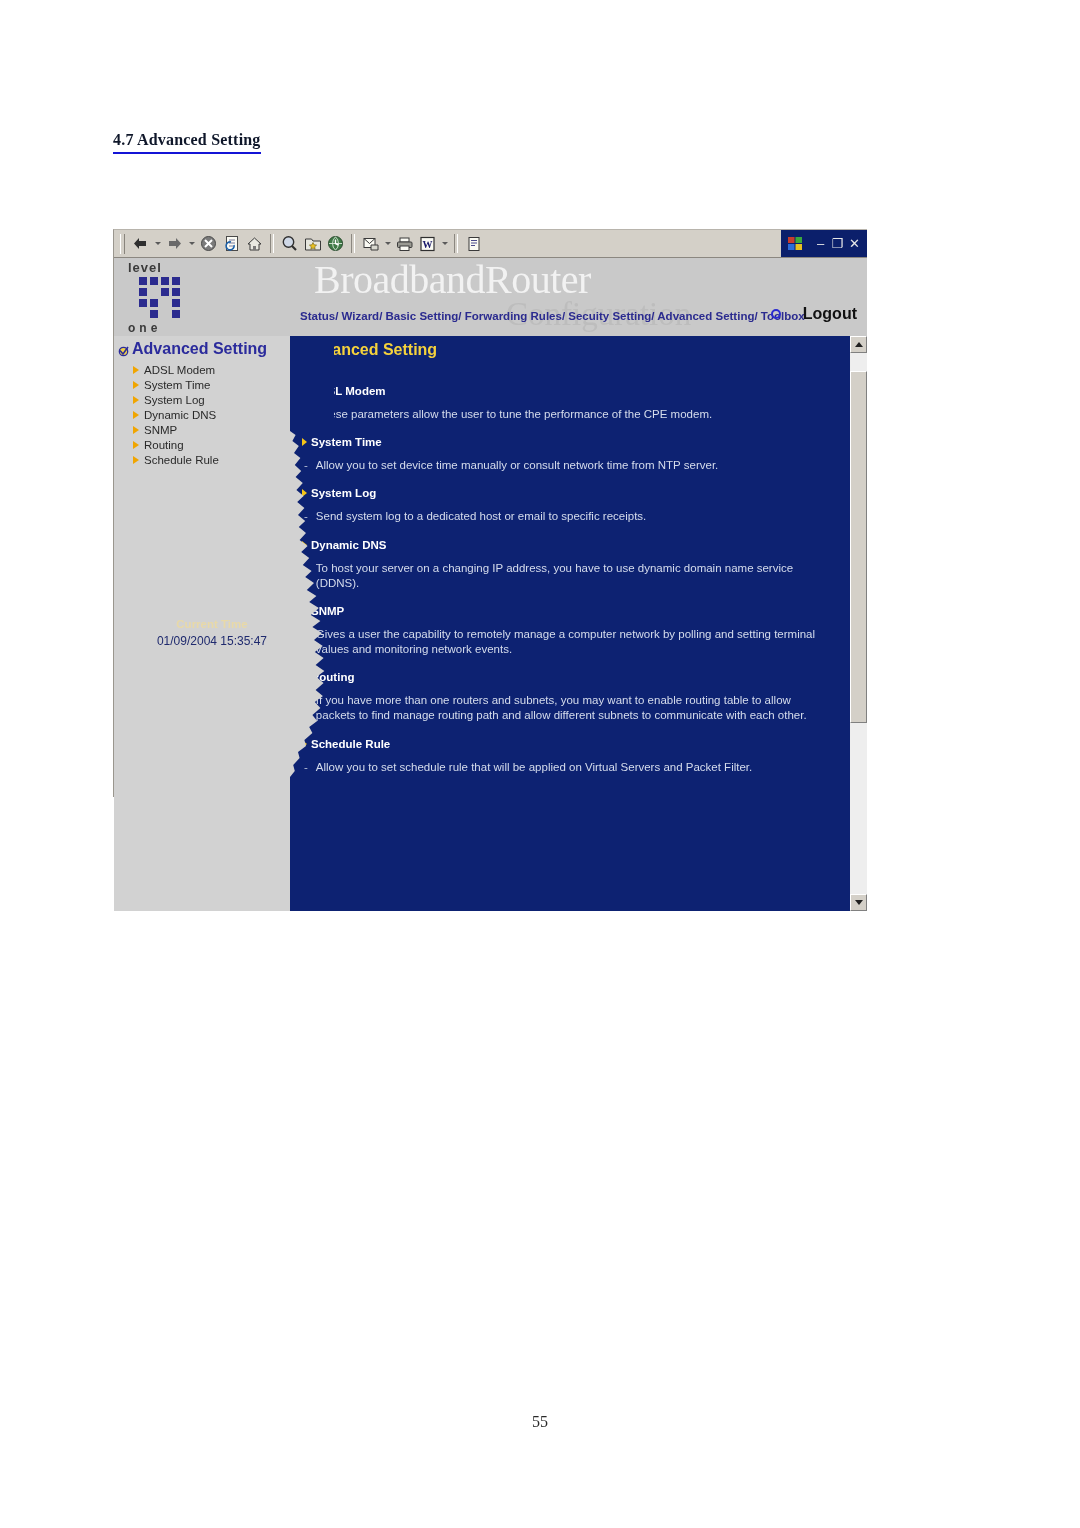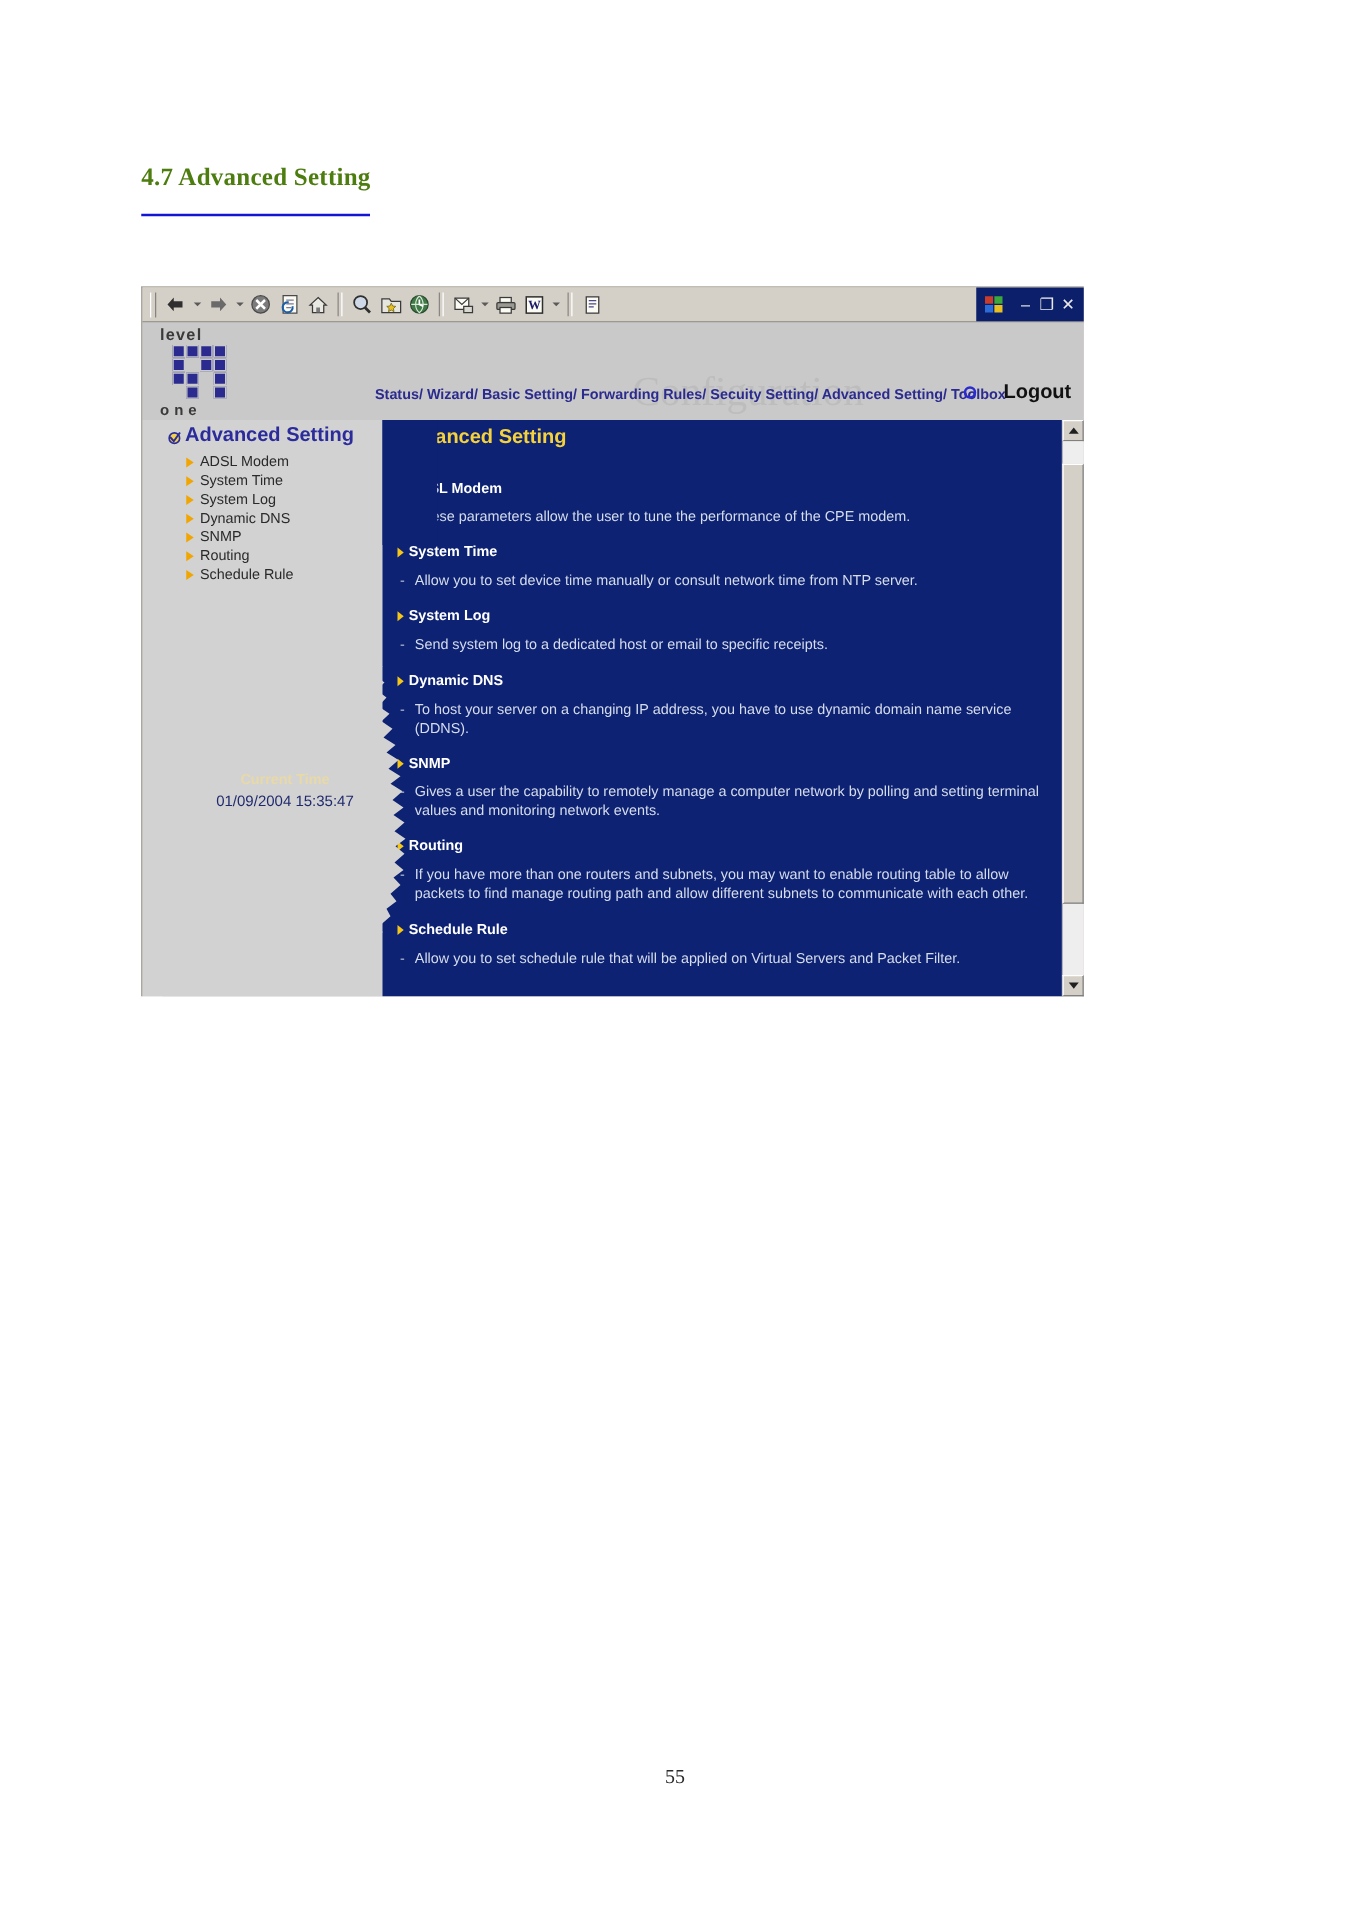"4.7 Advanced Setting" .doc-heading { color: #4d7c0f -> #0f172a; font-size: 20px -> 16px; padding-bottom: 16px -> 2px }
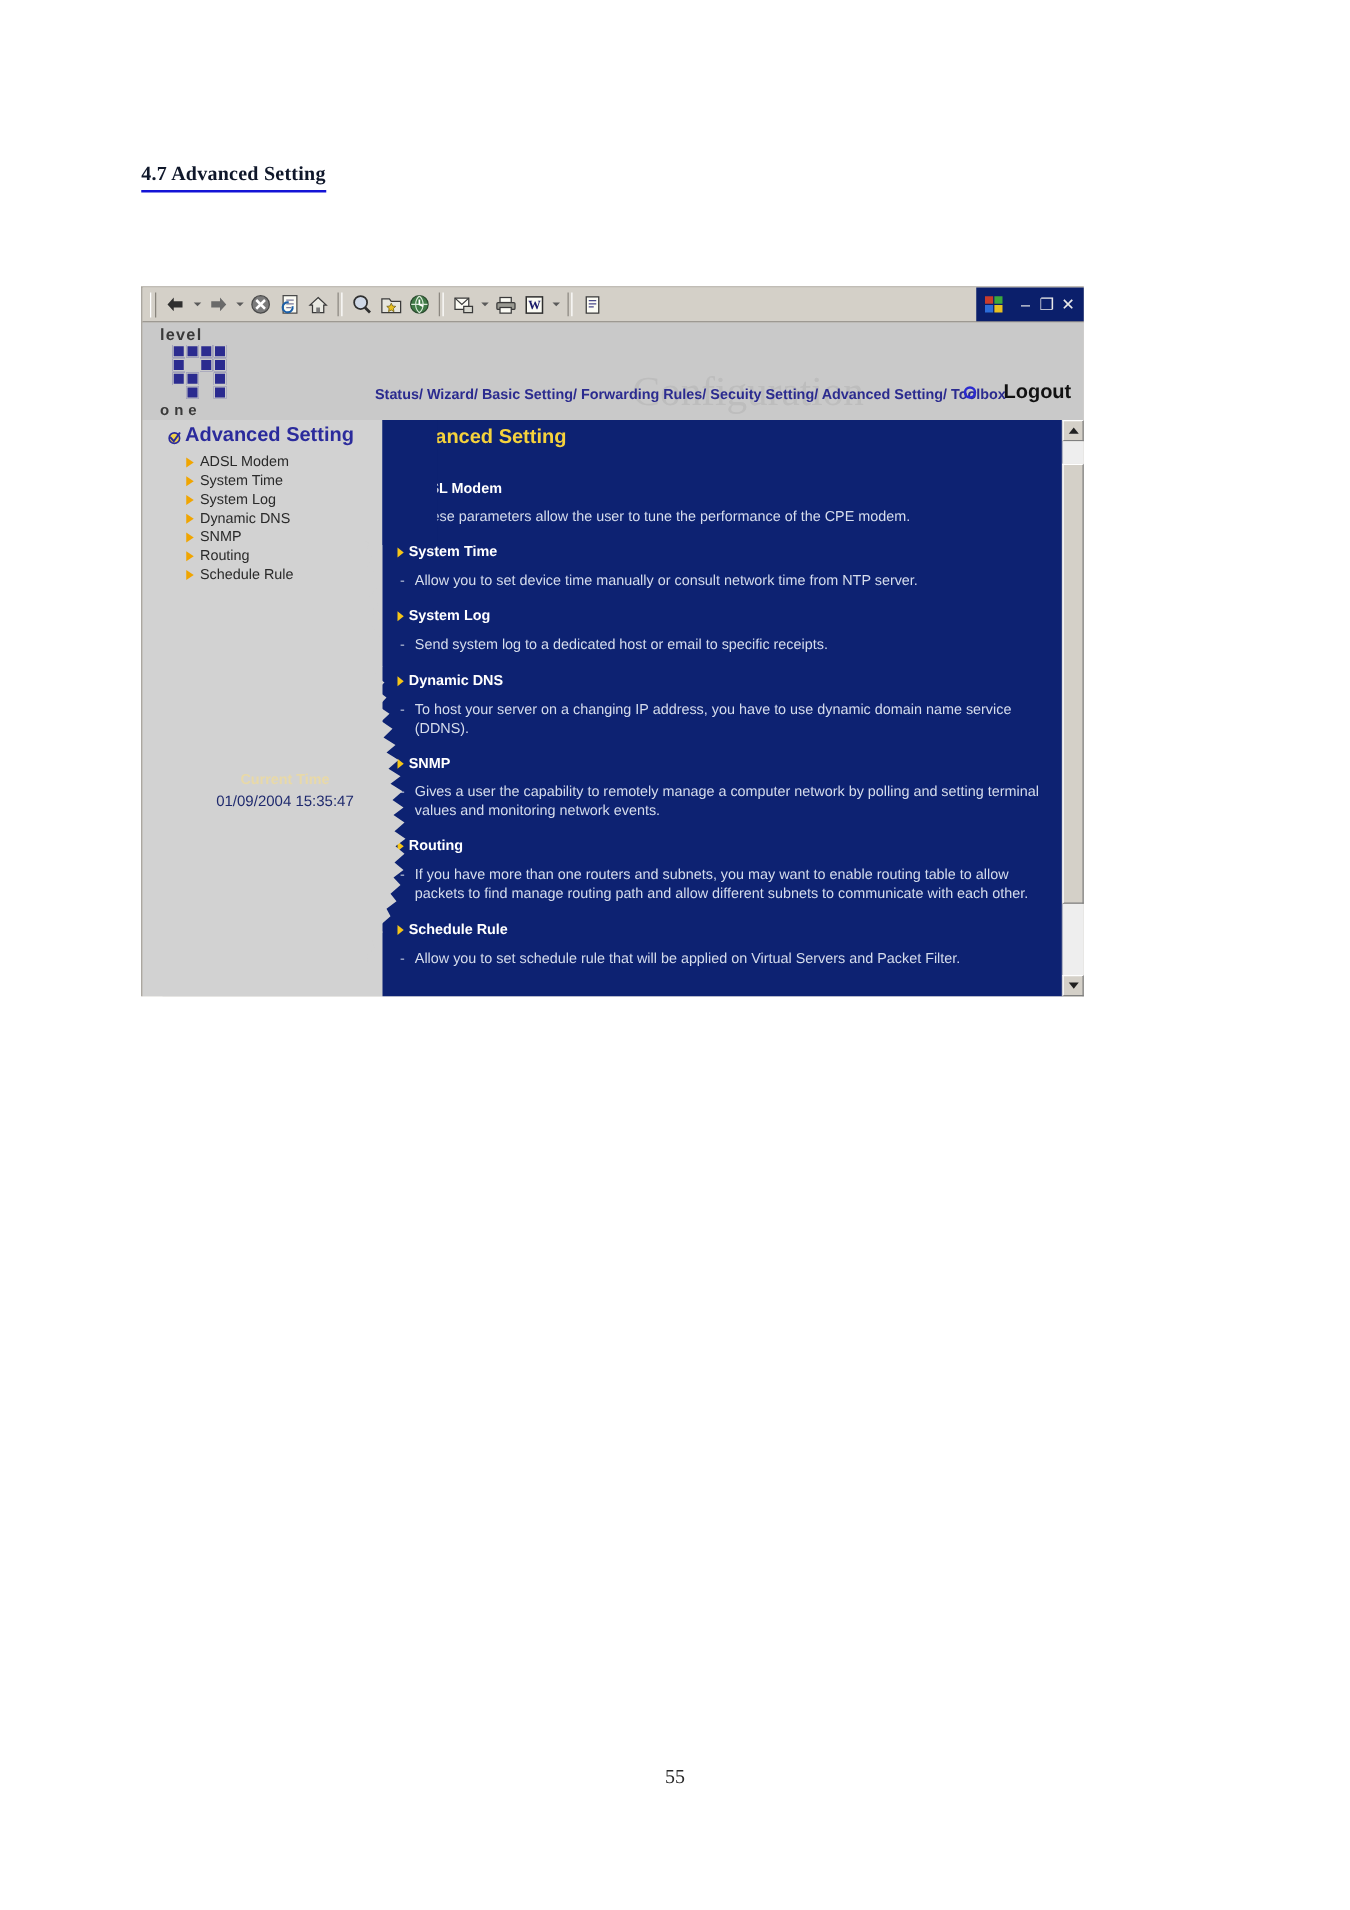"BroadbandRouter" div.banner-title { html: none -> <div>BroadbandRouter</div> }
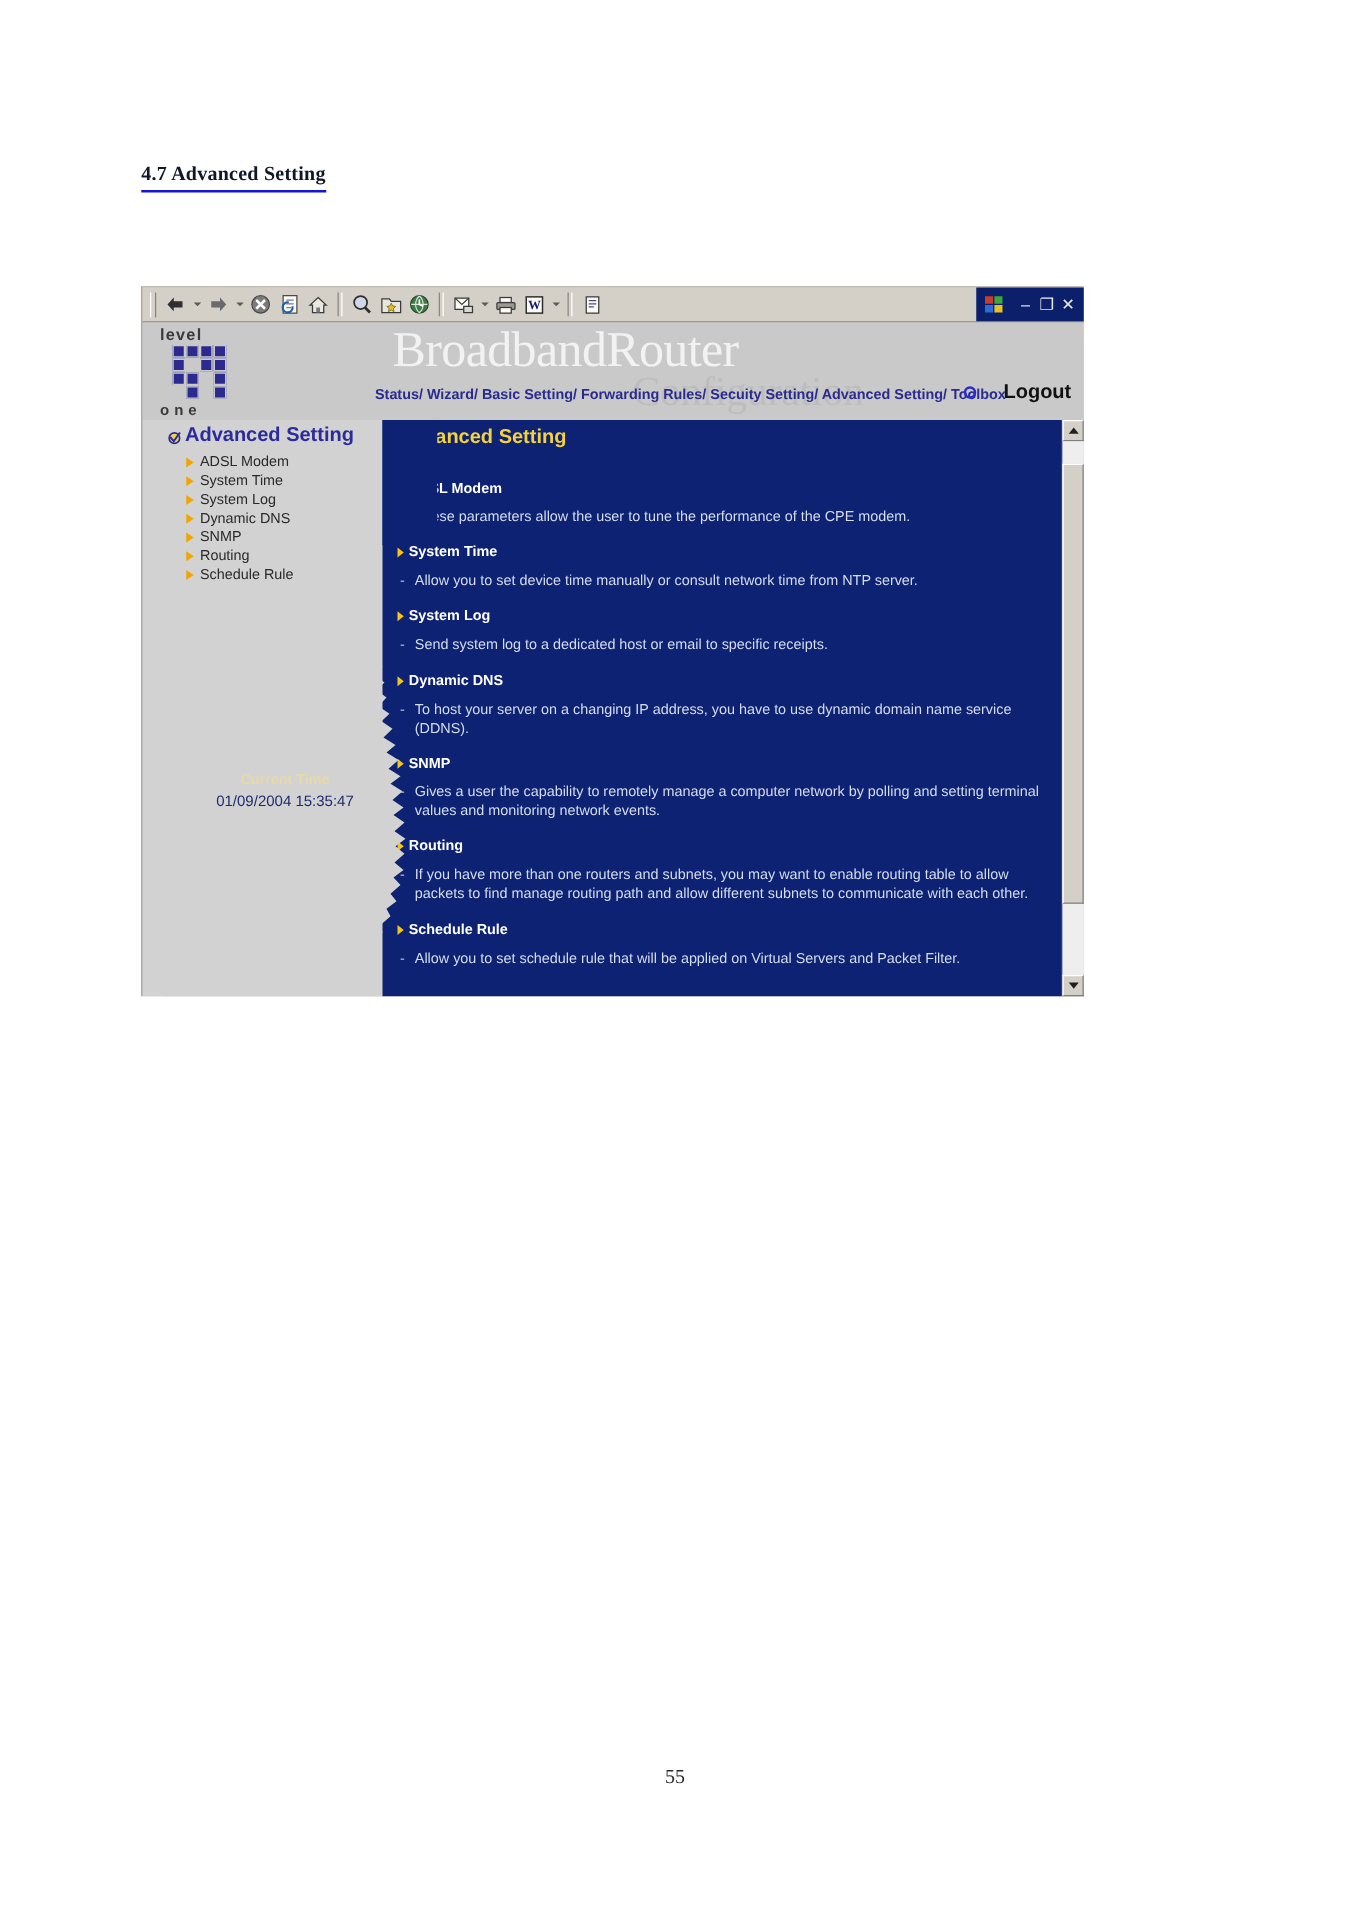"Advanced Setting" .rp-body { height: 461px -> 575px; padding-left: 16px -> none }
